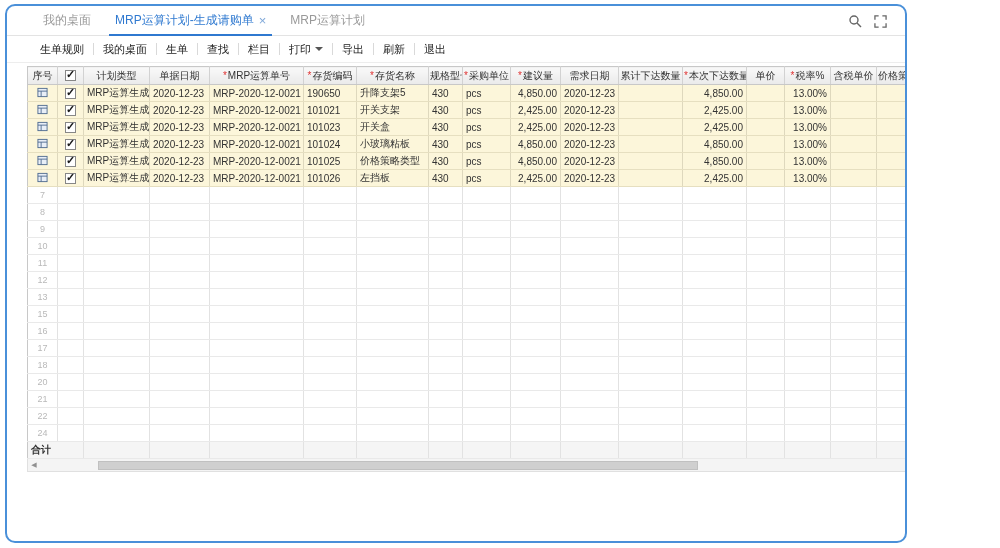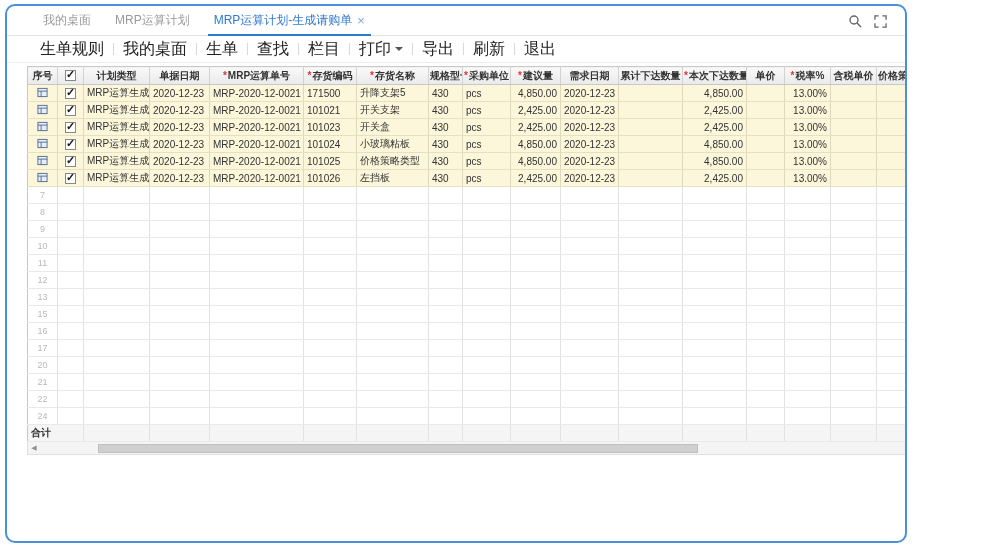"MRP运算计划" div.tab { order: before "MRP运算计划-生成请购单" -> after "MRP运算计划-生成请购单" }
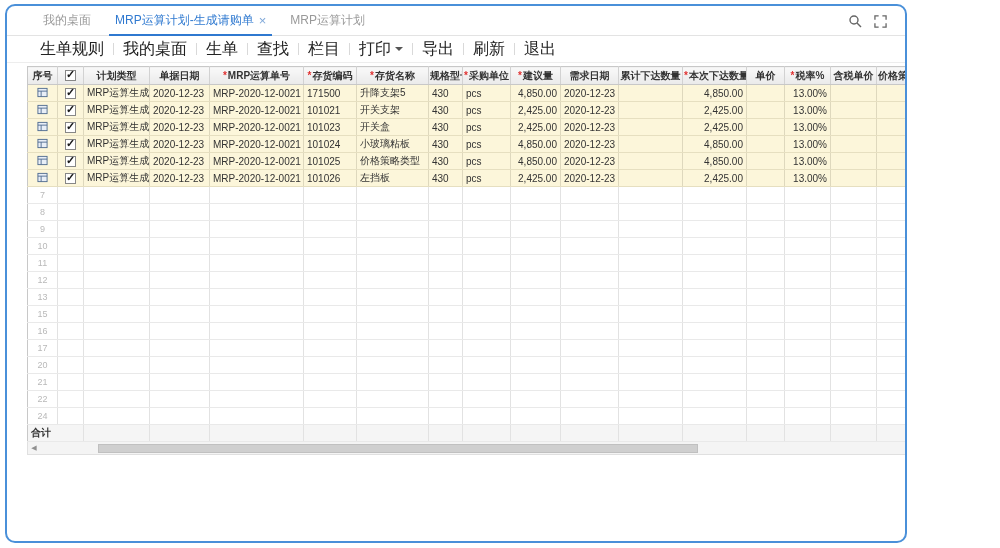"生单规则" .toolbar { font-size: 16px -> 11px }
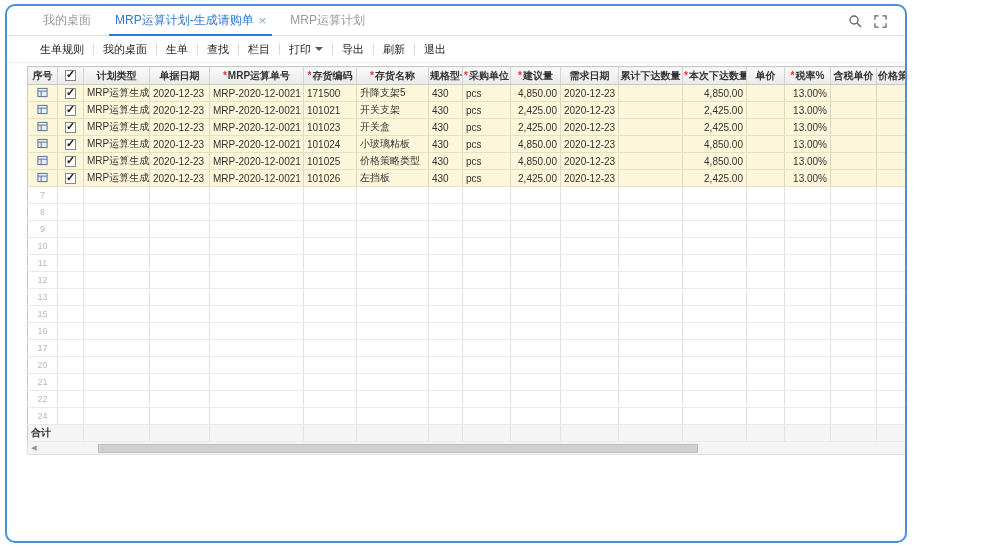"序号" th { font-weight: bold -> normal }
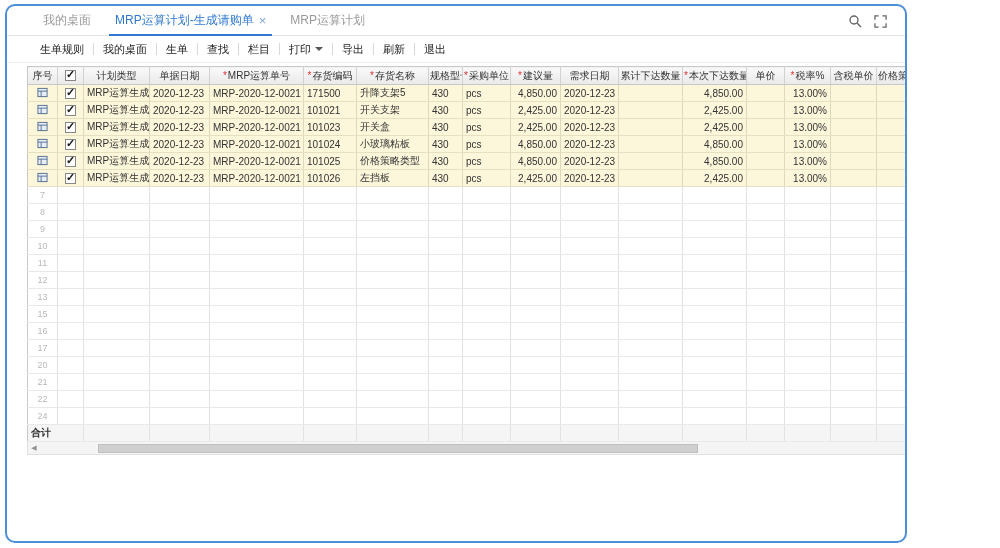"171500" td.al { text: 171500 -> 190650 }
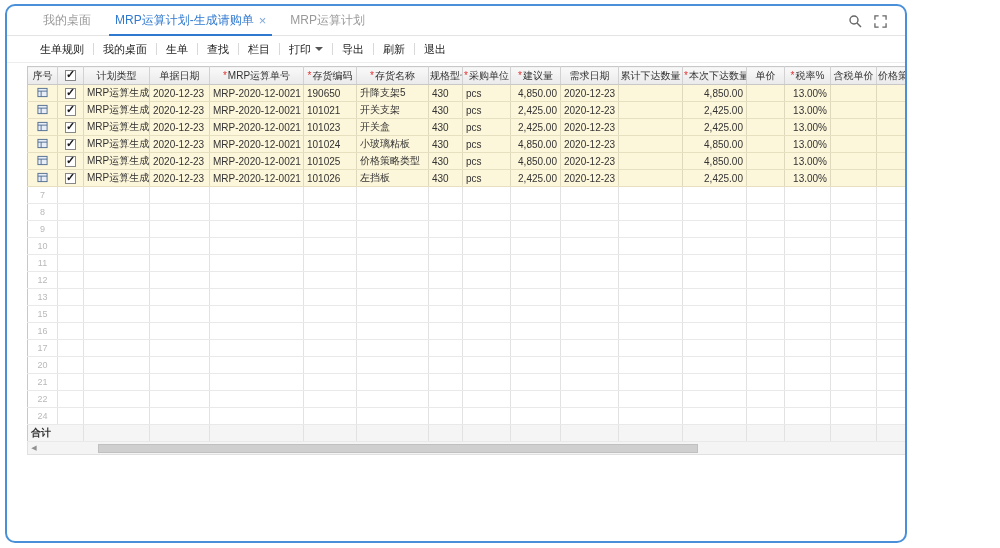"18" tr { html: none -> <tr> <td> <span>18</span> </td> <td></td> <td></td> <td></td> <td></td> <td></td> <td></td> <td></td> <td></td> <td></td> <td></td> <td></td> <td></td> <td></td> <td></td> <td></td> <td></td> <td></td> </tr> }
